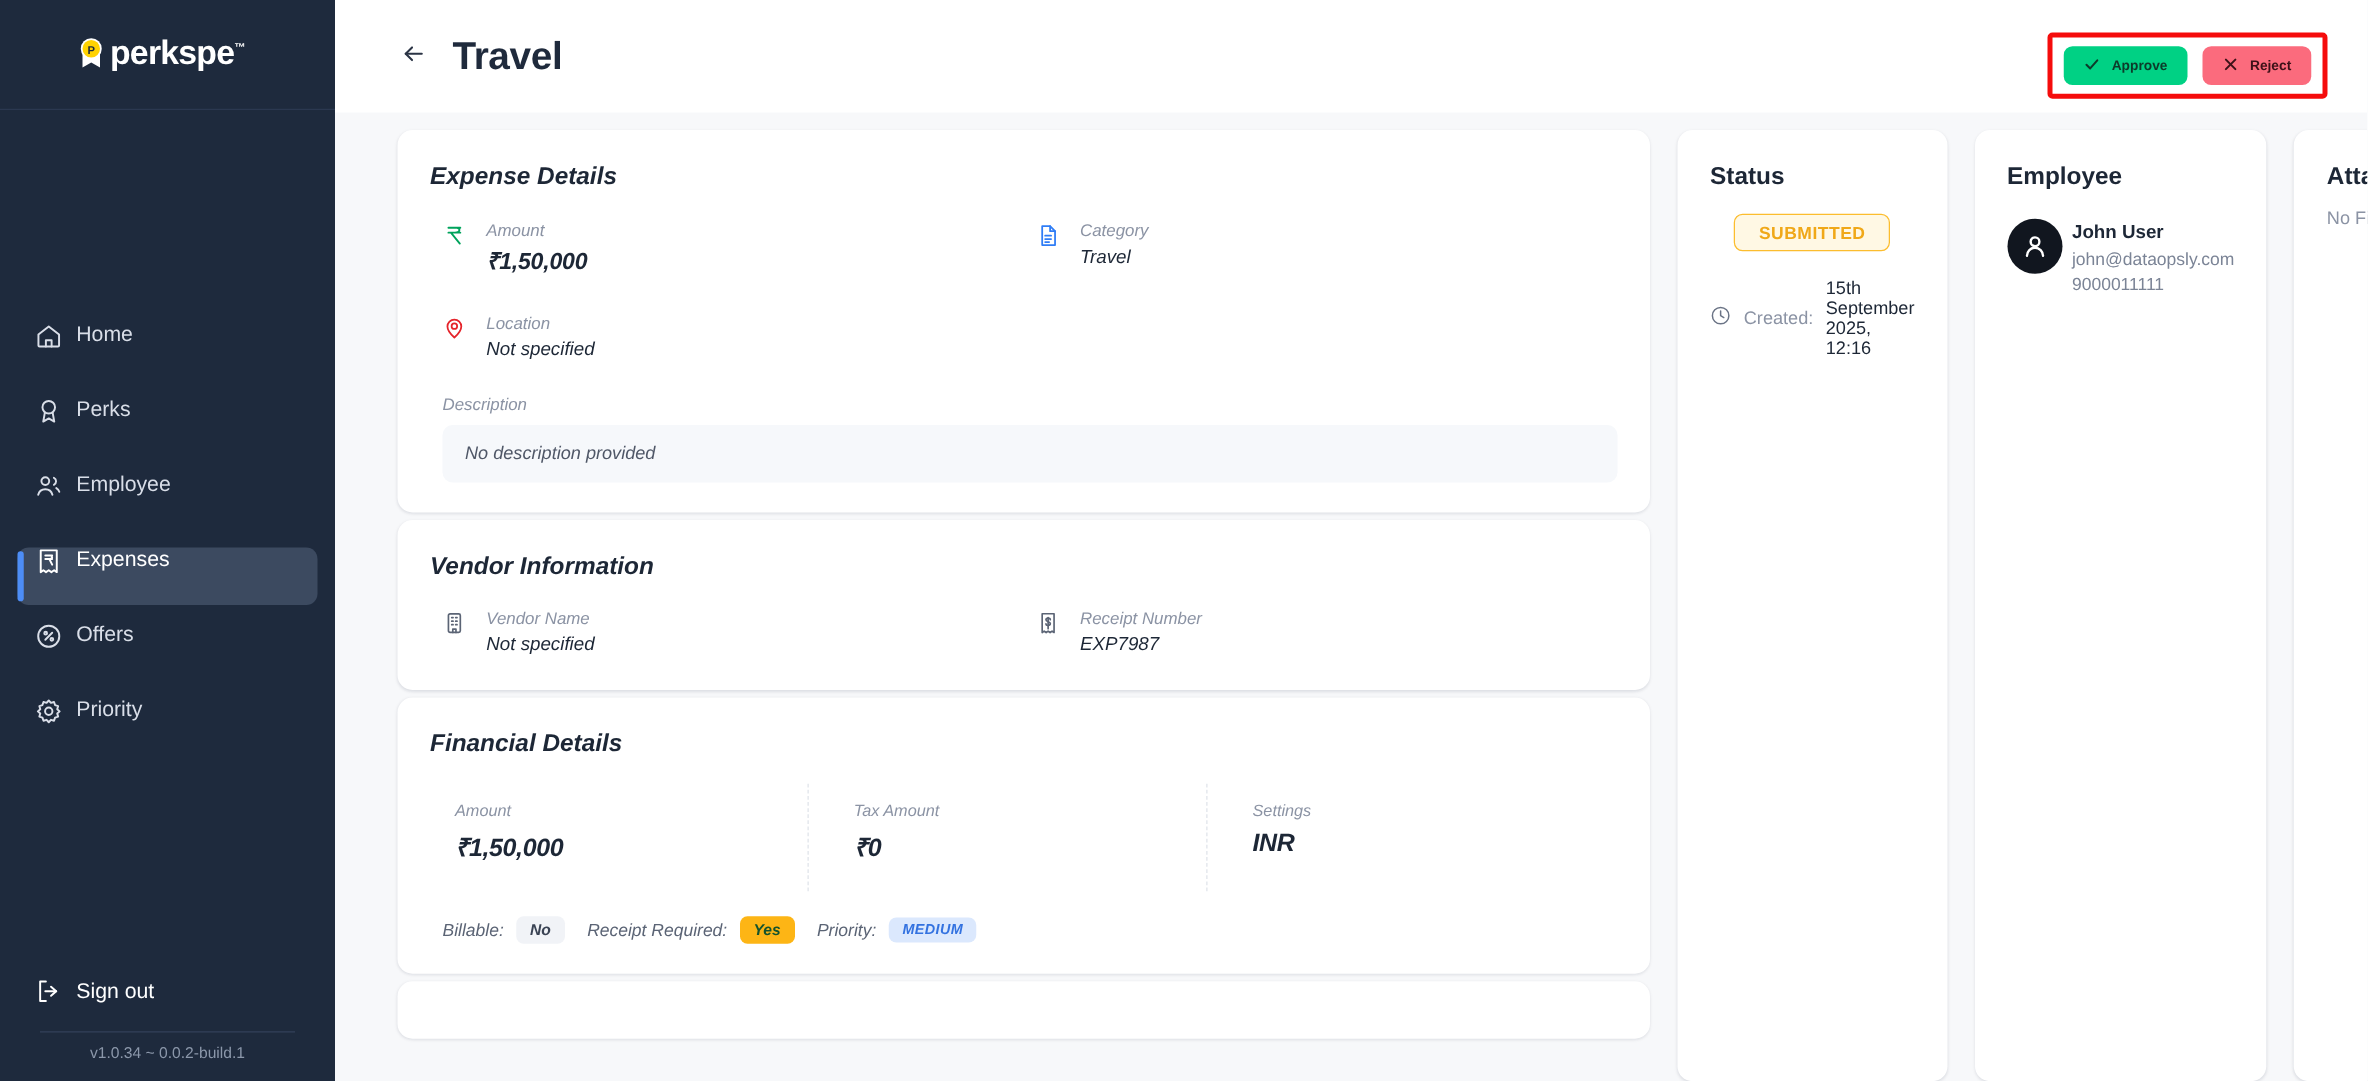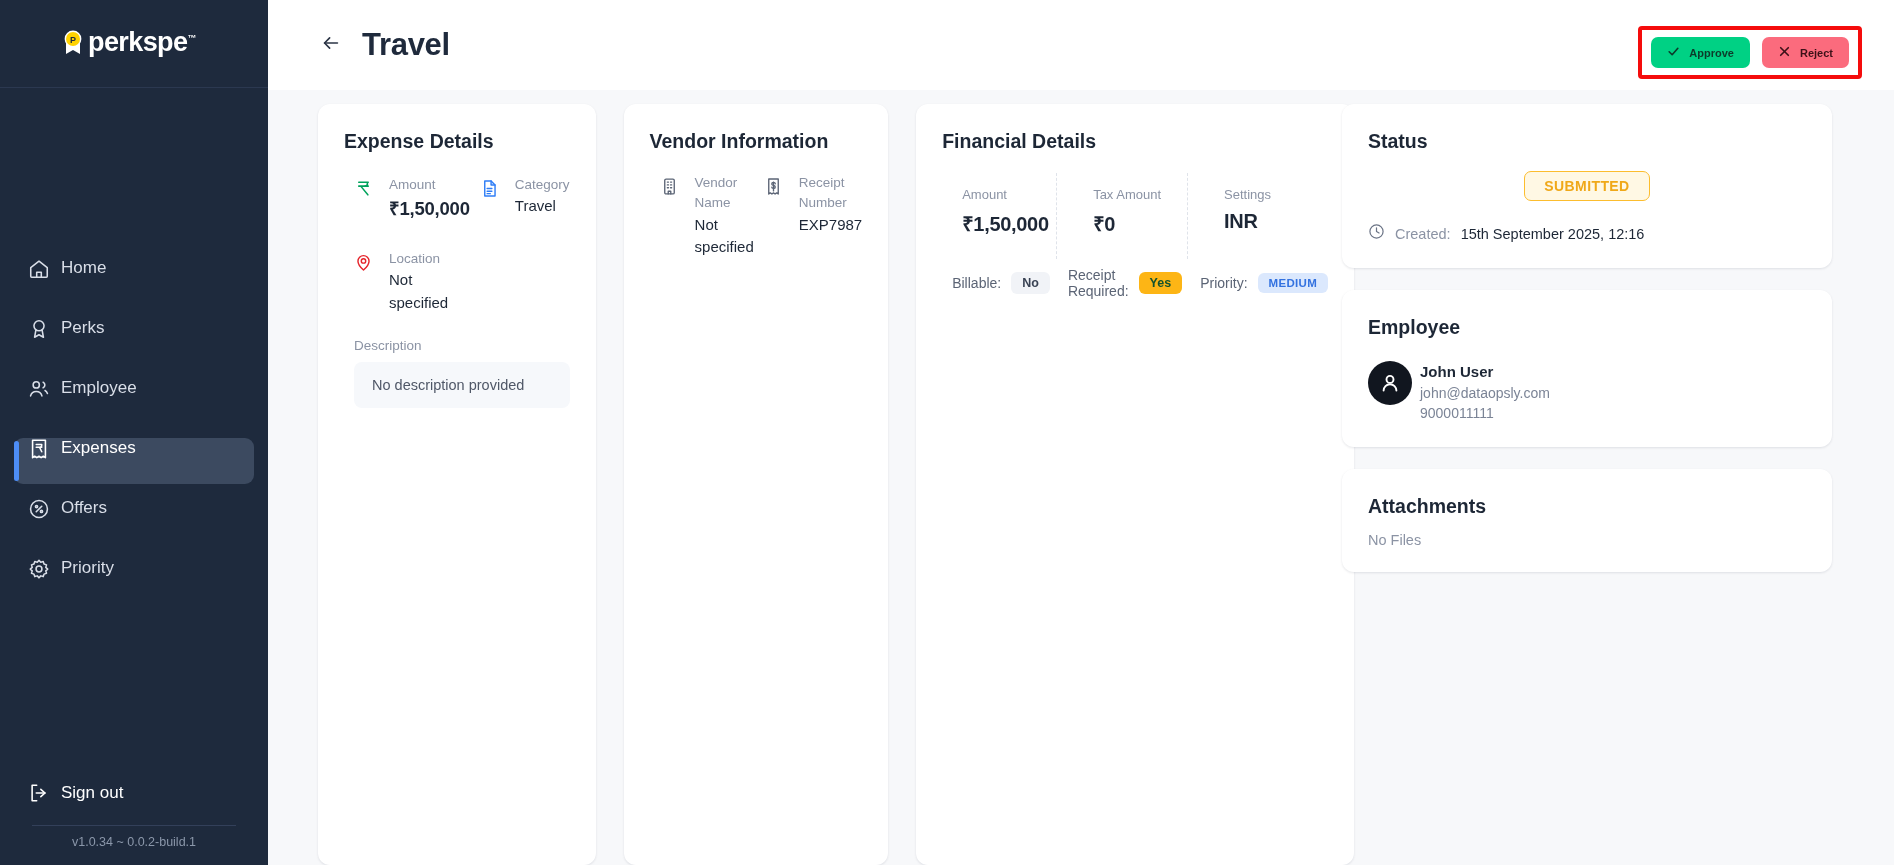"Expense Details" .col-left { flex-direction: none -> column; font-style: none -> italic; gap: 28px -> 6px }
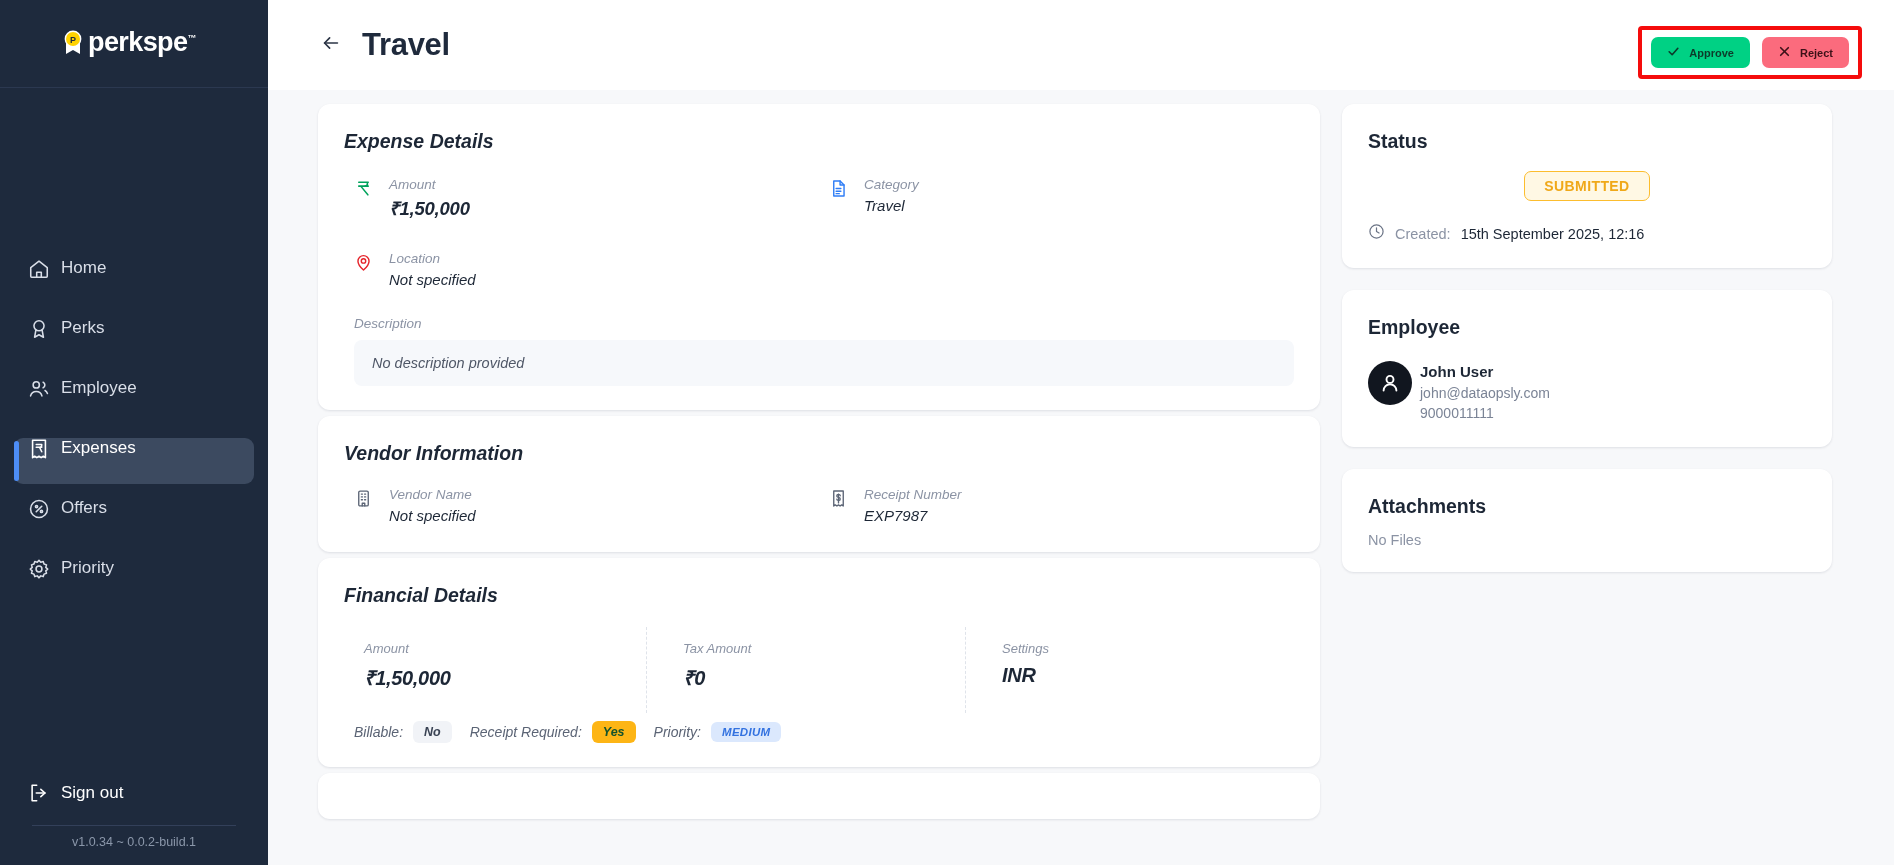"Status" .col-right { flex-direction: column -> row }
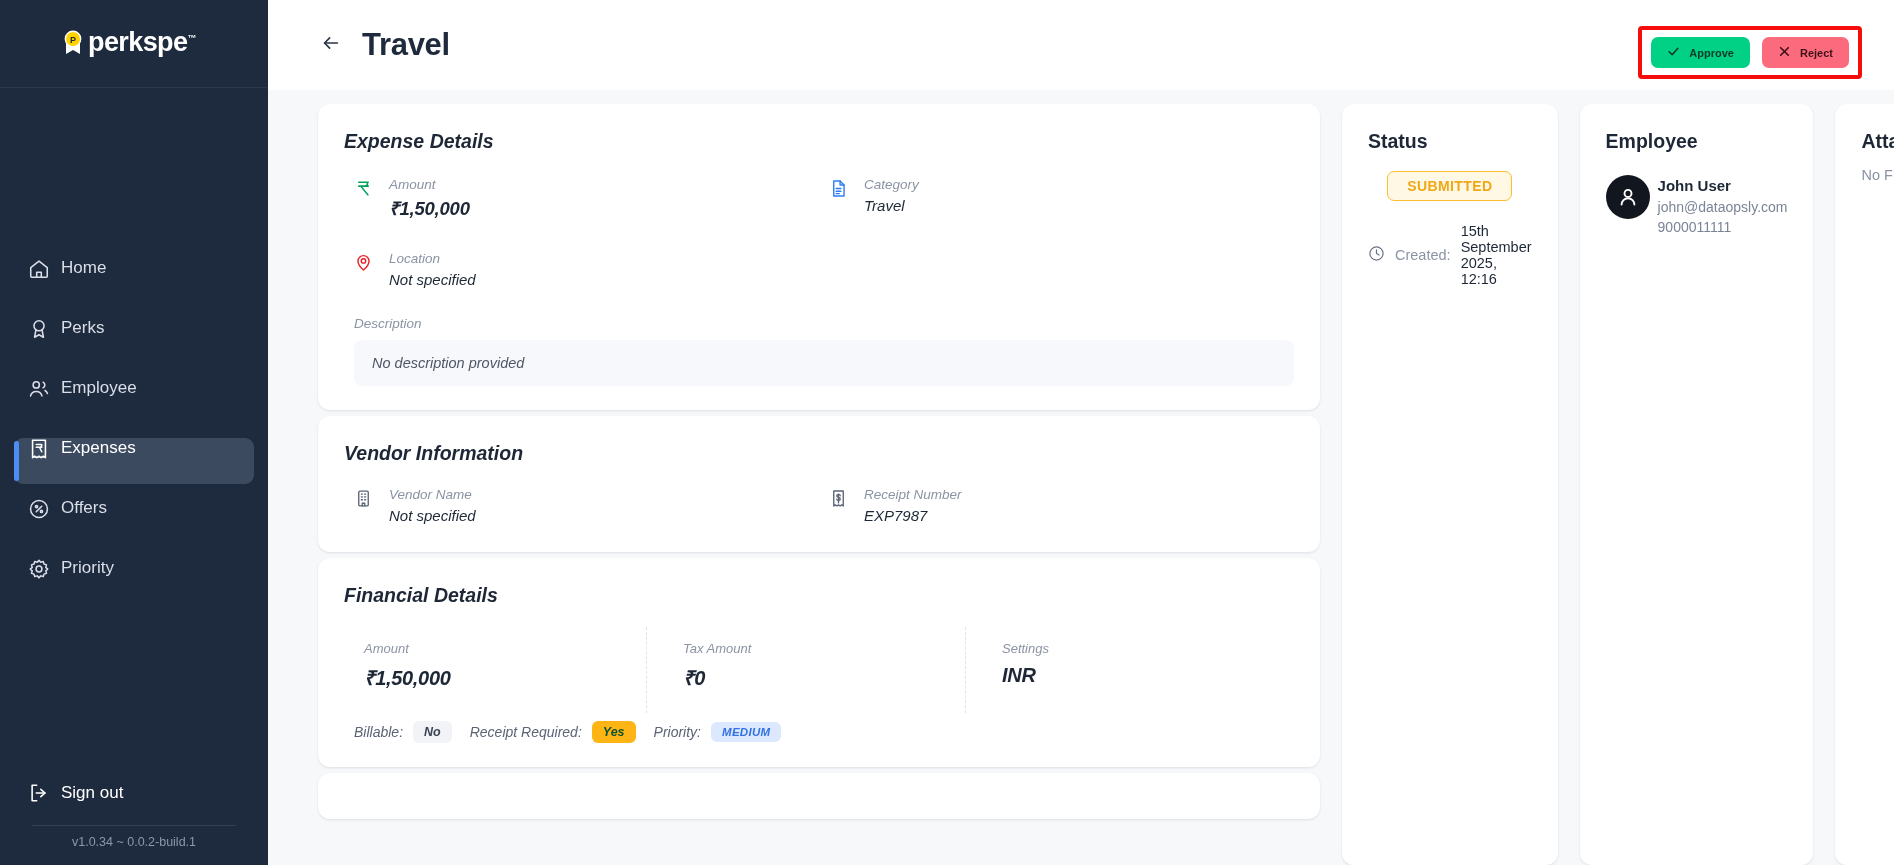"Billable:" .flags { margin-top: 8px -> 20px }
